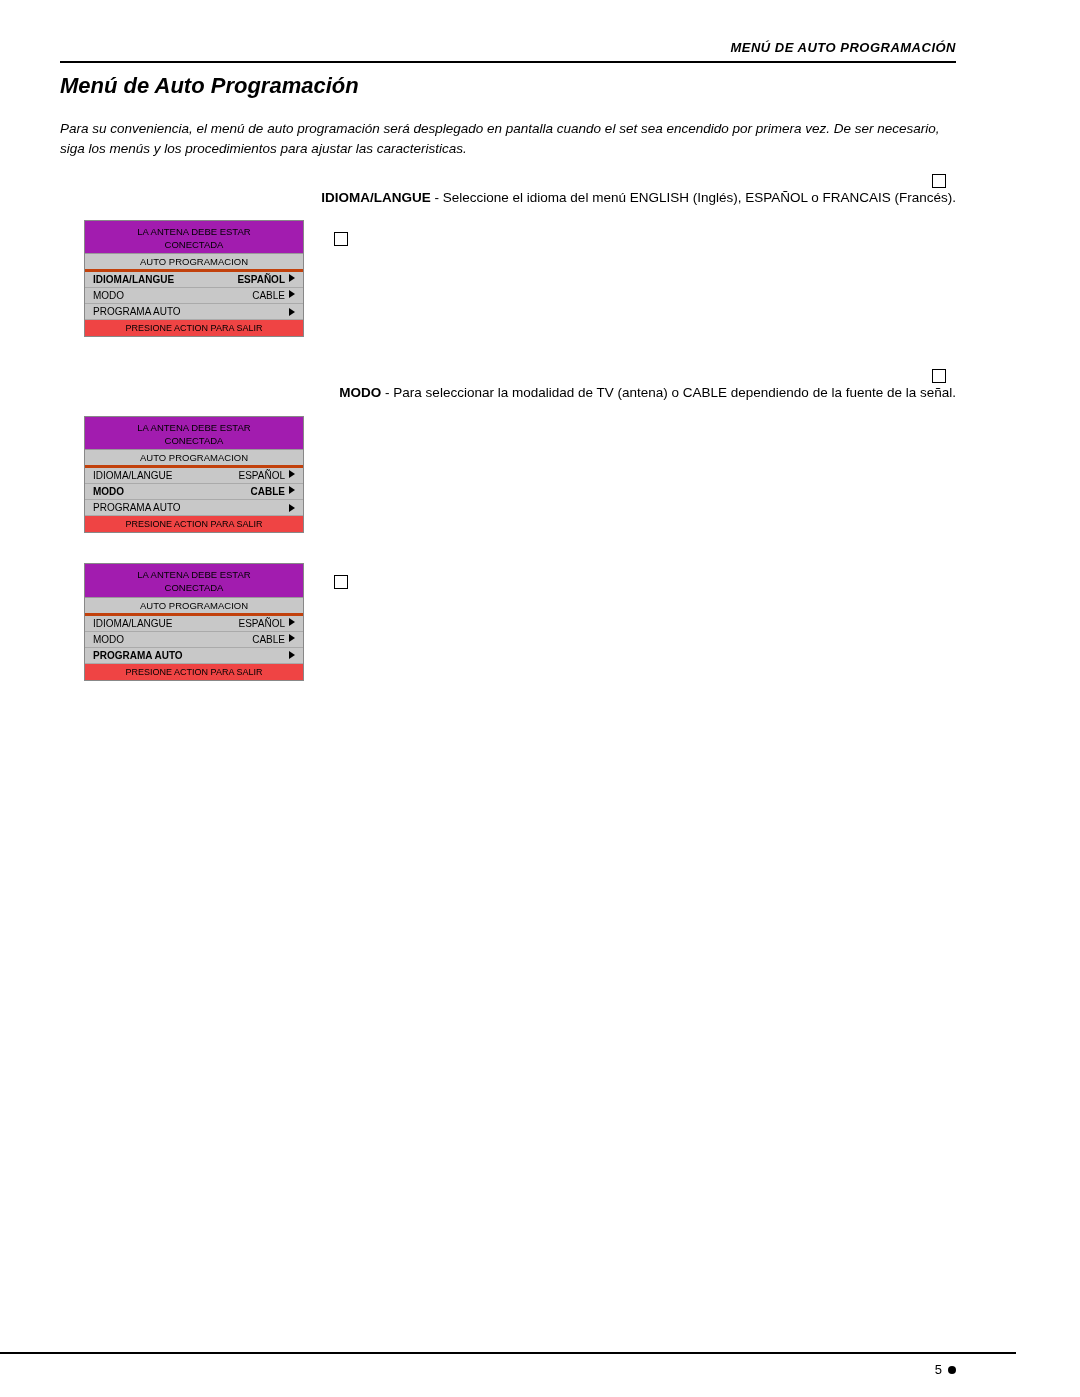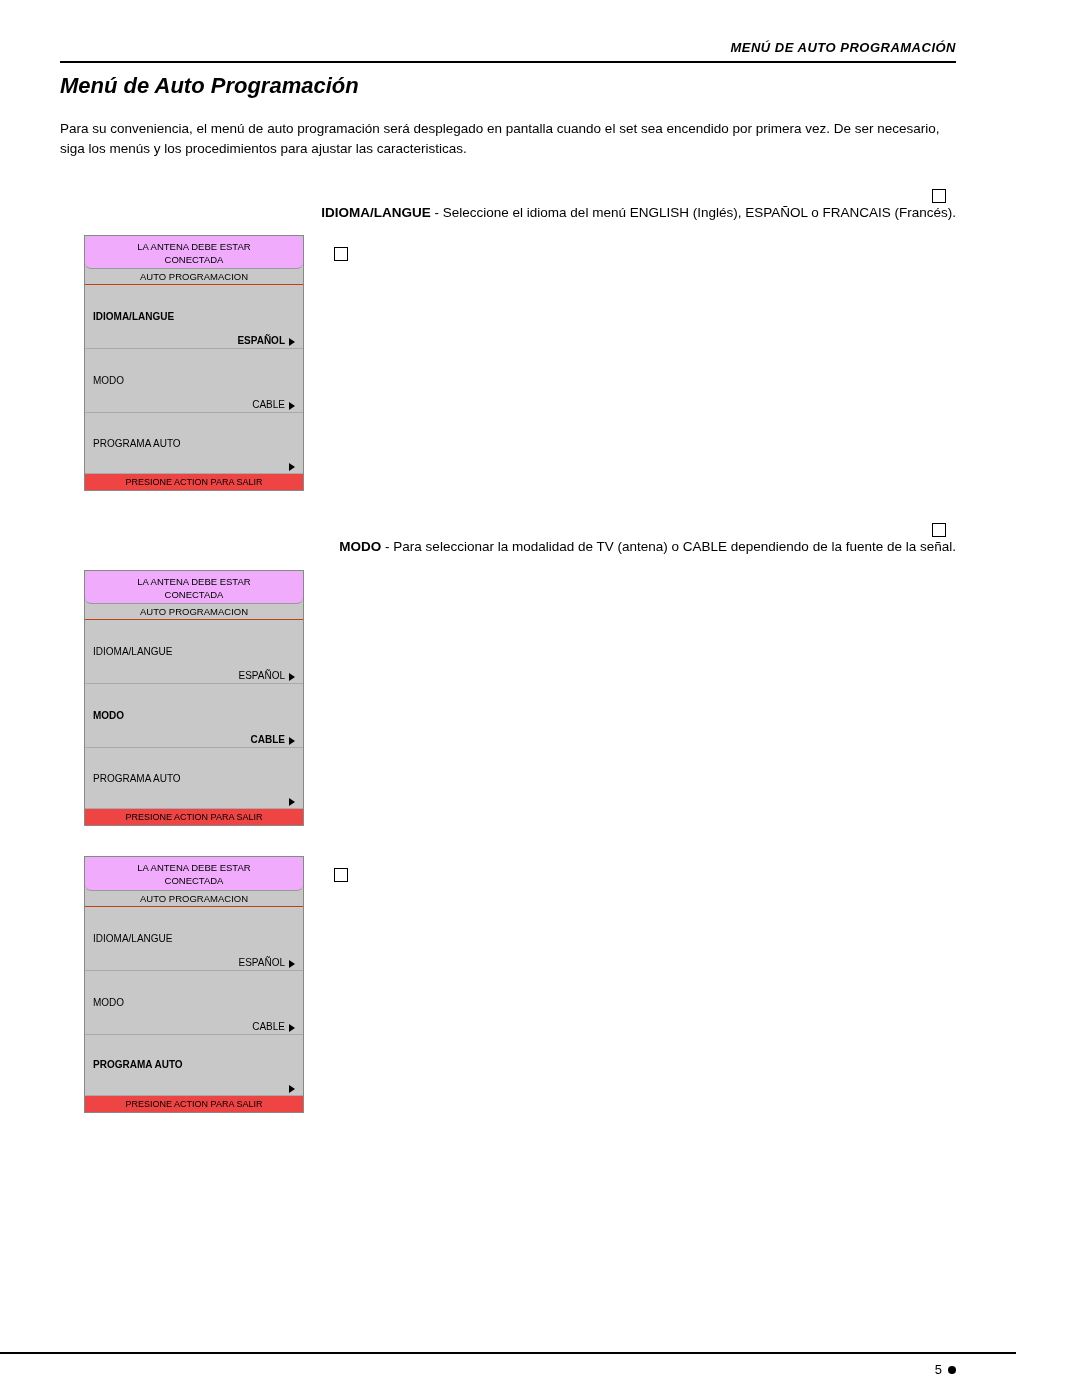"Para su conveniencia, el menú" .intro-text { font-style: none -> italic; margin-bottom: 27px -> 12px }
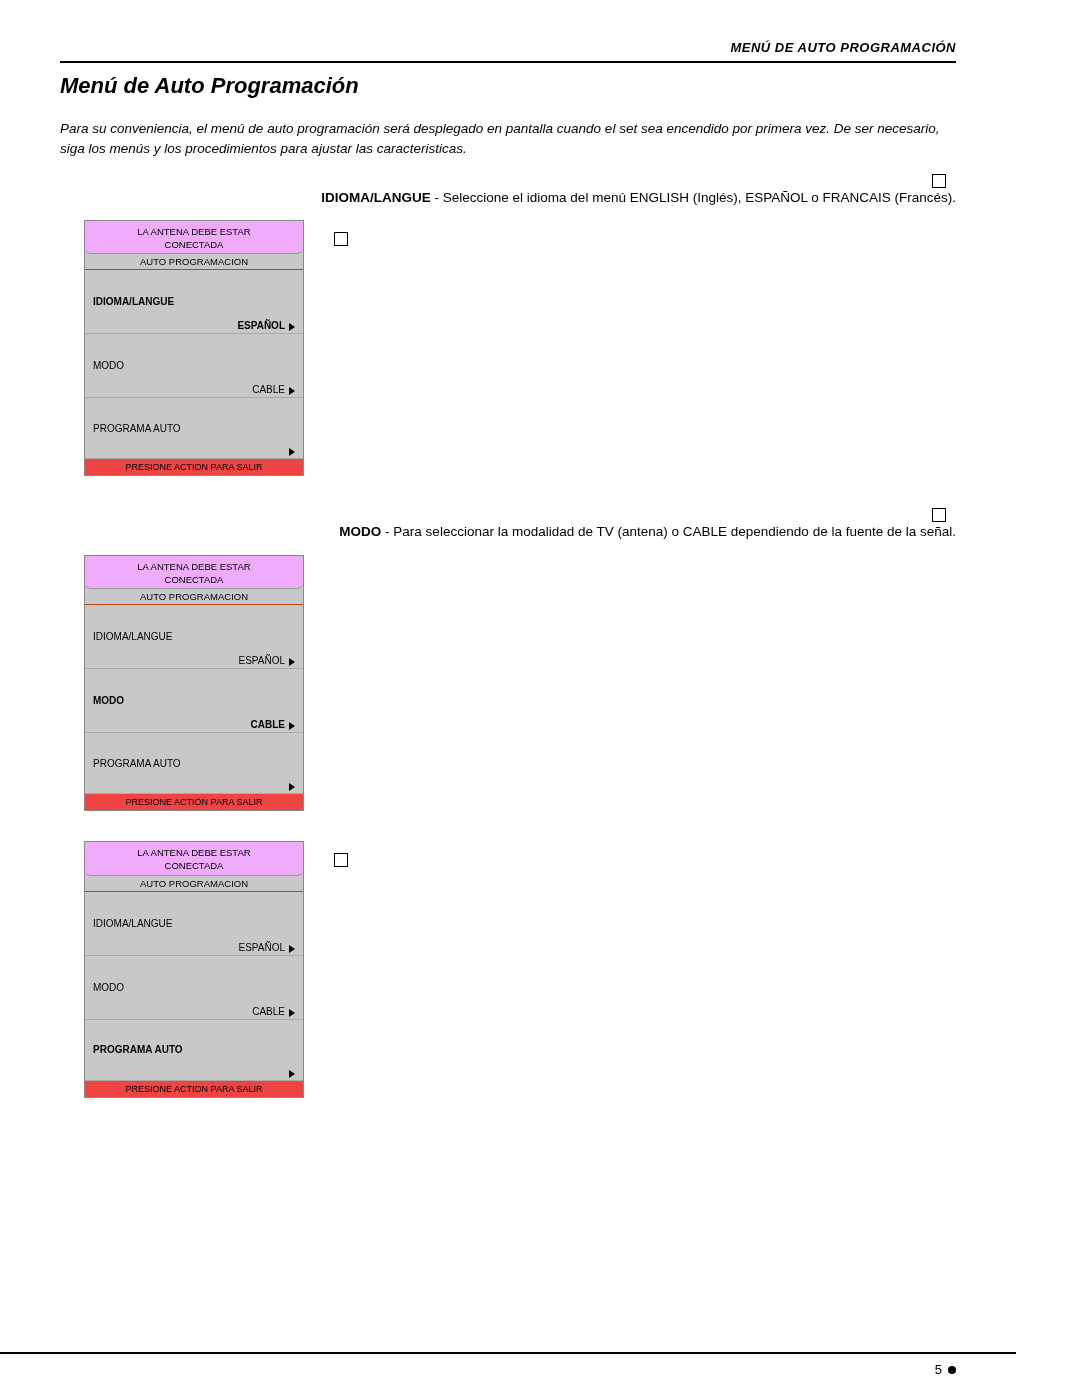"LA ANTENA DEBE ESTAR" .menu-box-header { background: #f0abfc -> #a21caf; border-radius: 6px -> none }
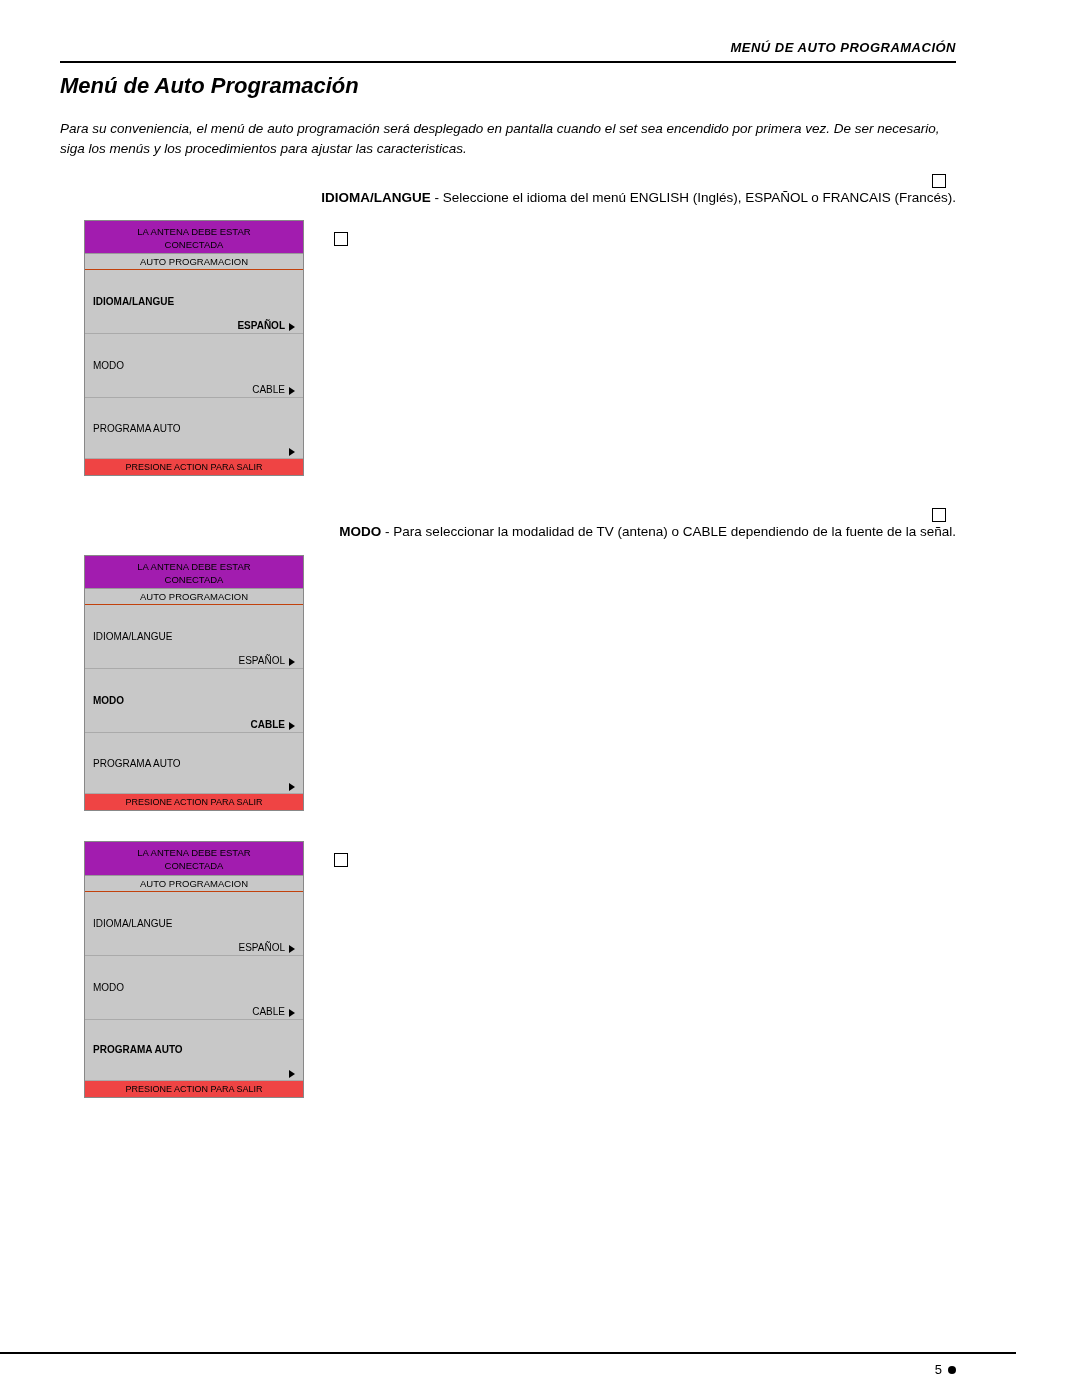"AUTO PROGRAMACION" .menu-box-subheader { border-bottom: 1px solid #c2410c -> 3px solid #c2410c }
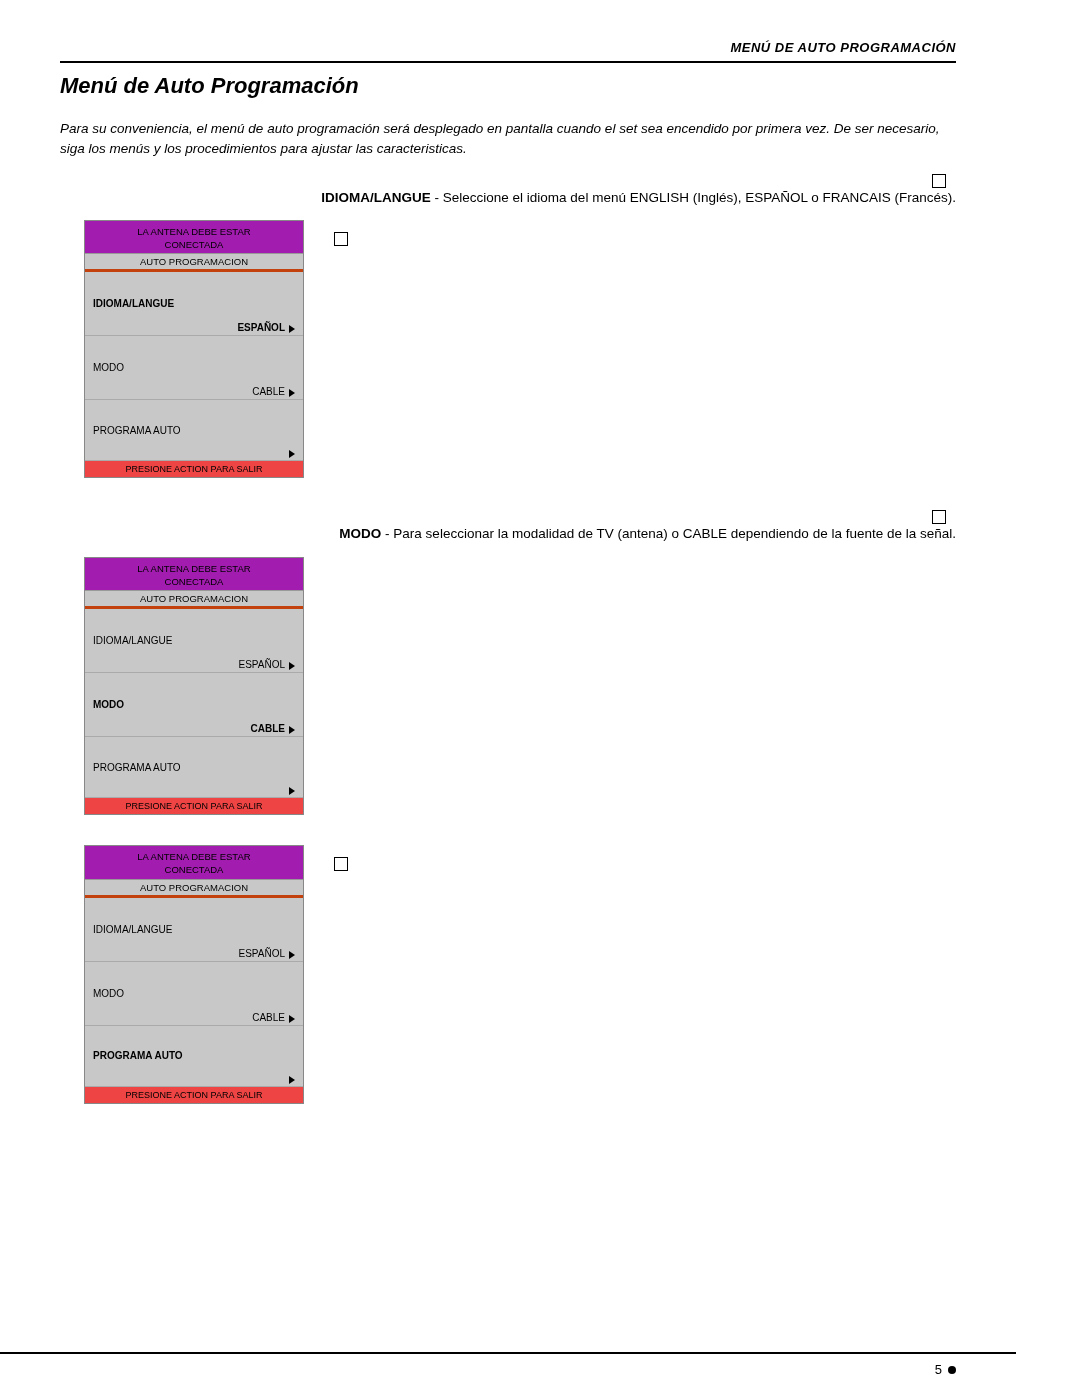"ESPAÑOL" .row-right { align-items: flex-end -> flex-start; margin-top: 48px -> none }
